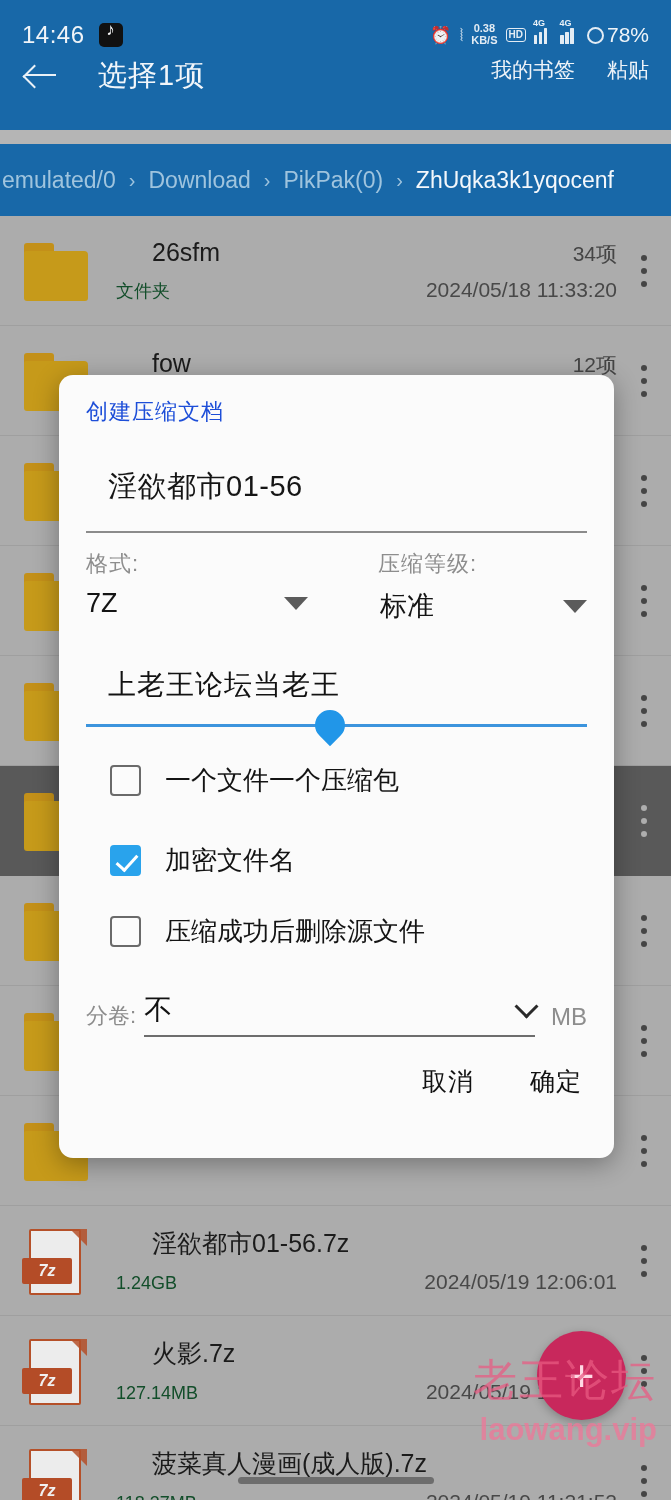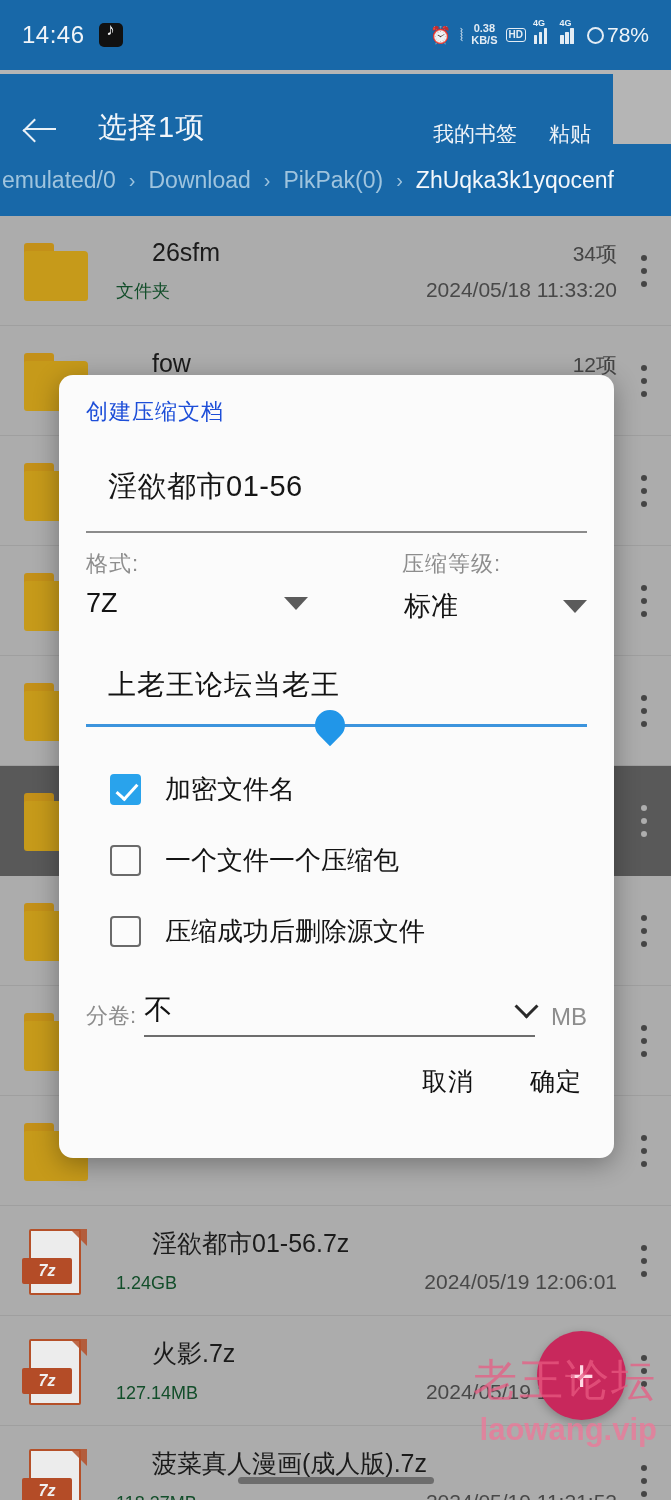"选择1项" .appbar { align-items: flex-end -> flex-start; top: 74px -> 56px; width: 613px -> 671px }
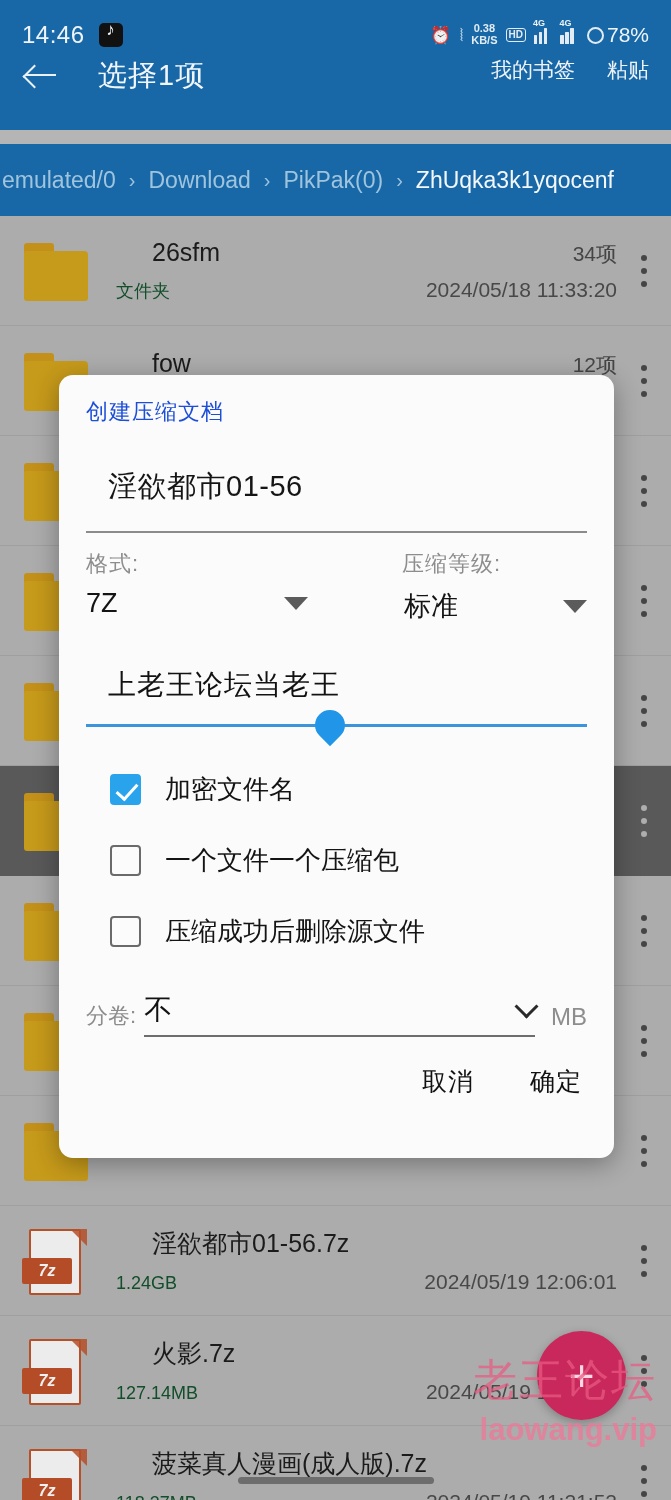"格式:" .row-selects { gap: 24px -> none }
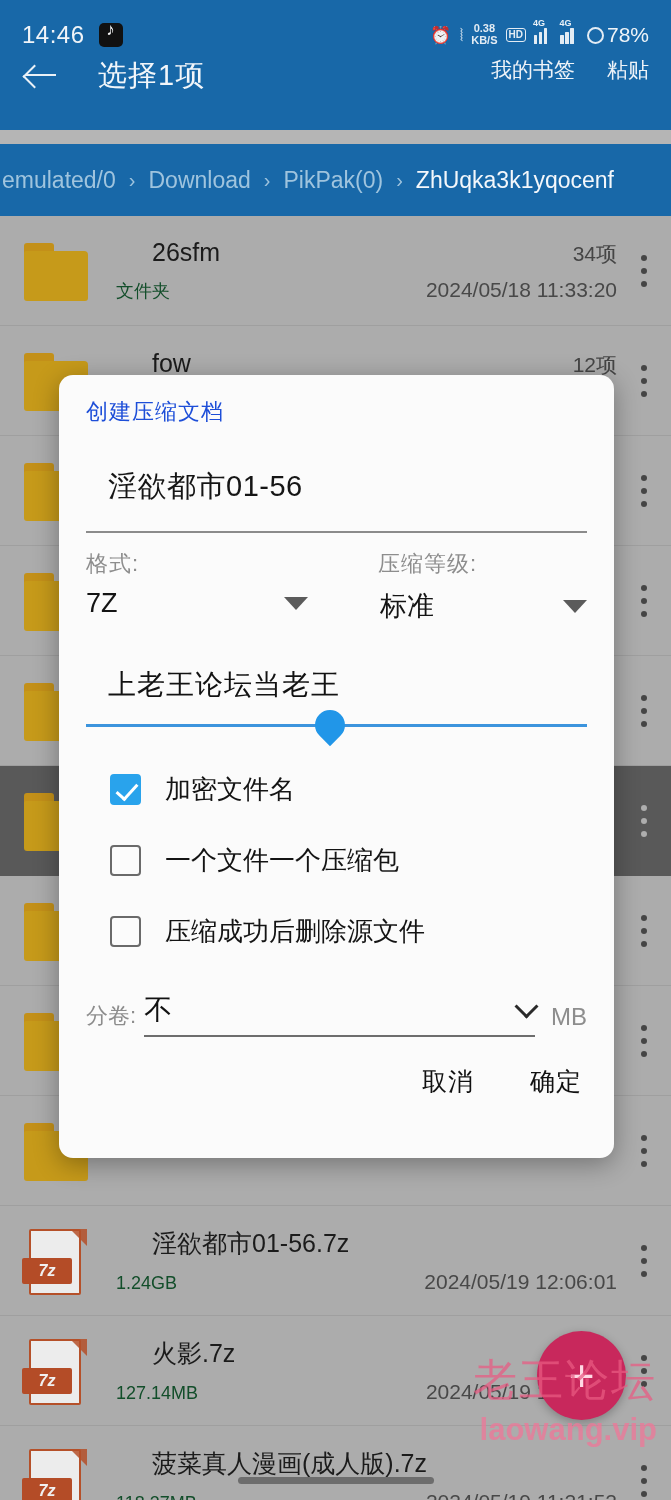"加密文件名" div.cbrow { order: before "一个文件一个压缩包" -> after "一个文件一个压缩包" }
